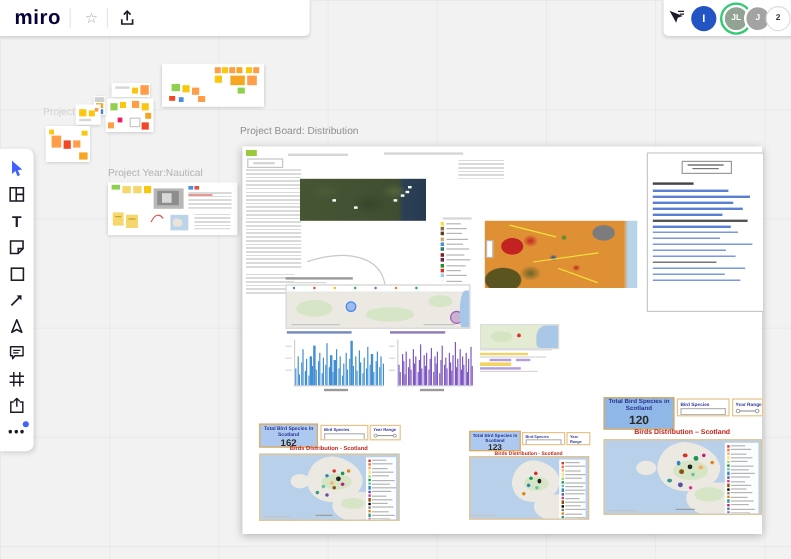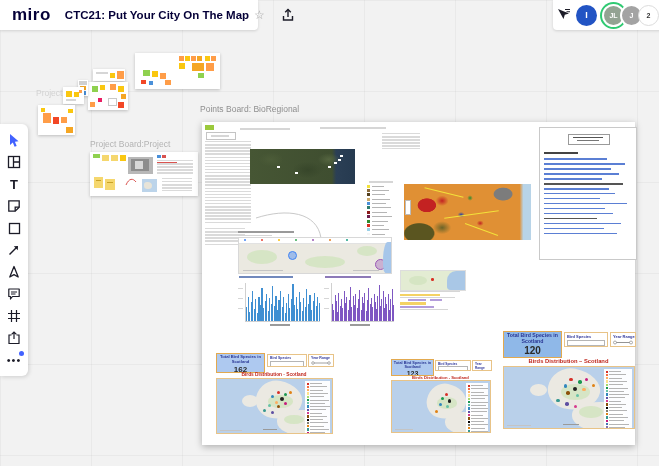"CTC21: Put Your City On" div.board-title { html: <div>CTC21: Put Your City On The Map</div> -> none }
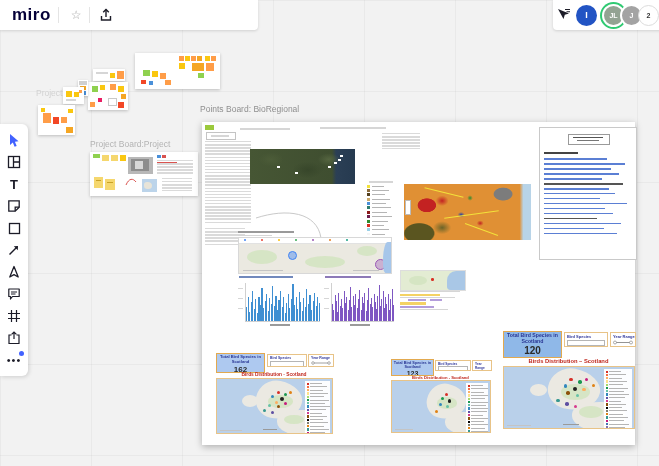"Points Board: BioRegional" div.cv-label { text: Points Board: BioRegional -> Project Board: Distribution }
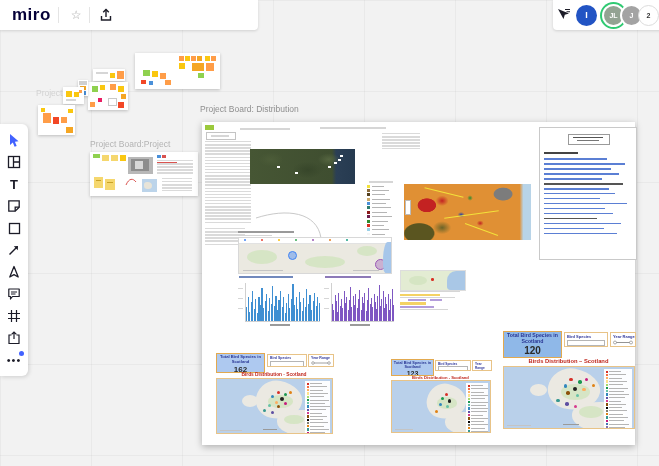"Project Board:Project" div.cv-label { text: Board:Project -> Year:Nautical }
